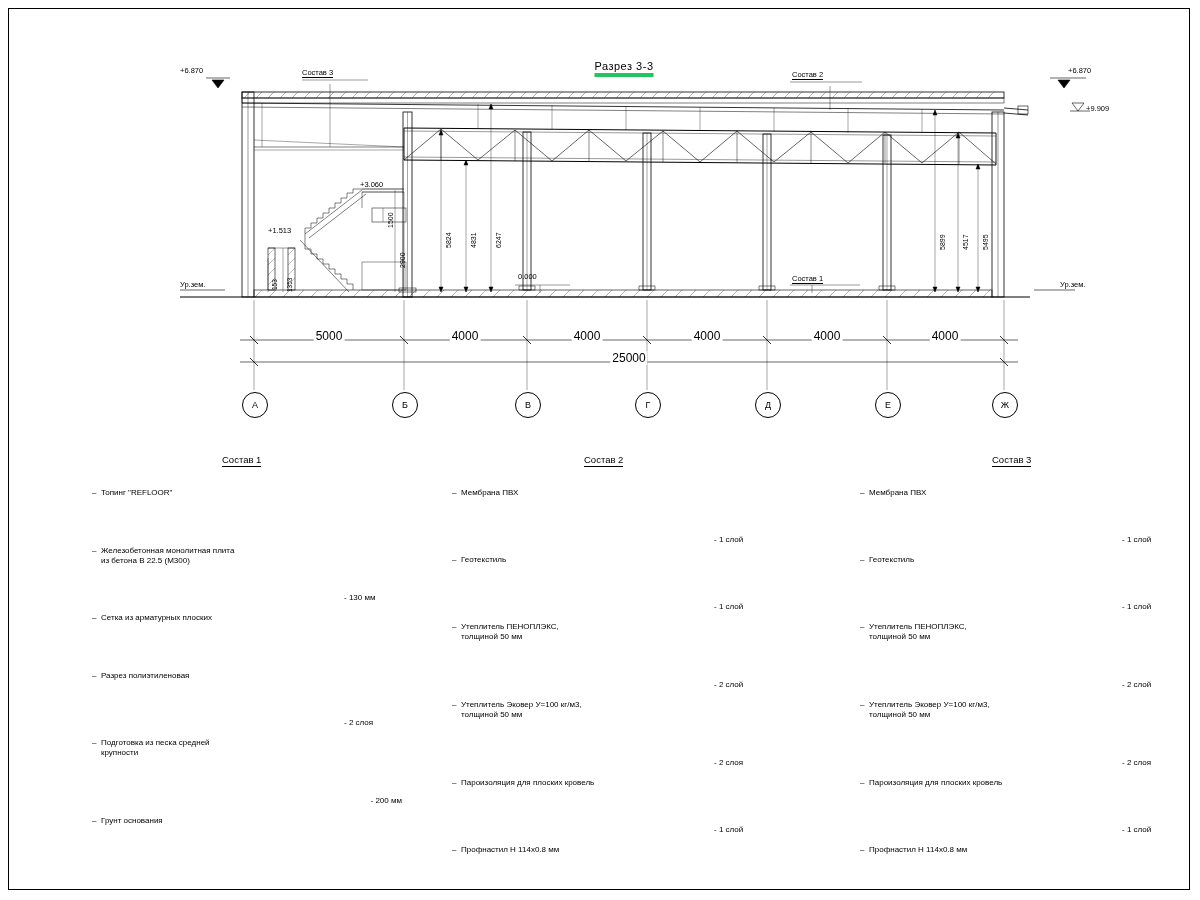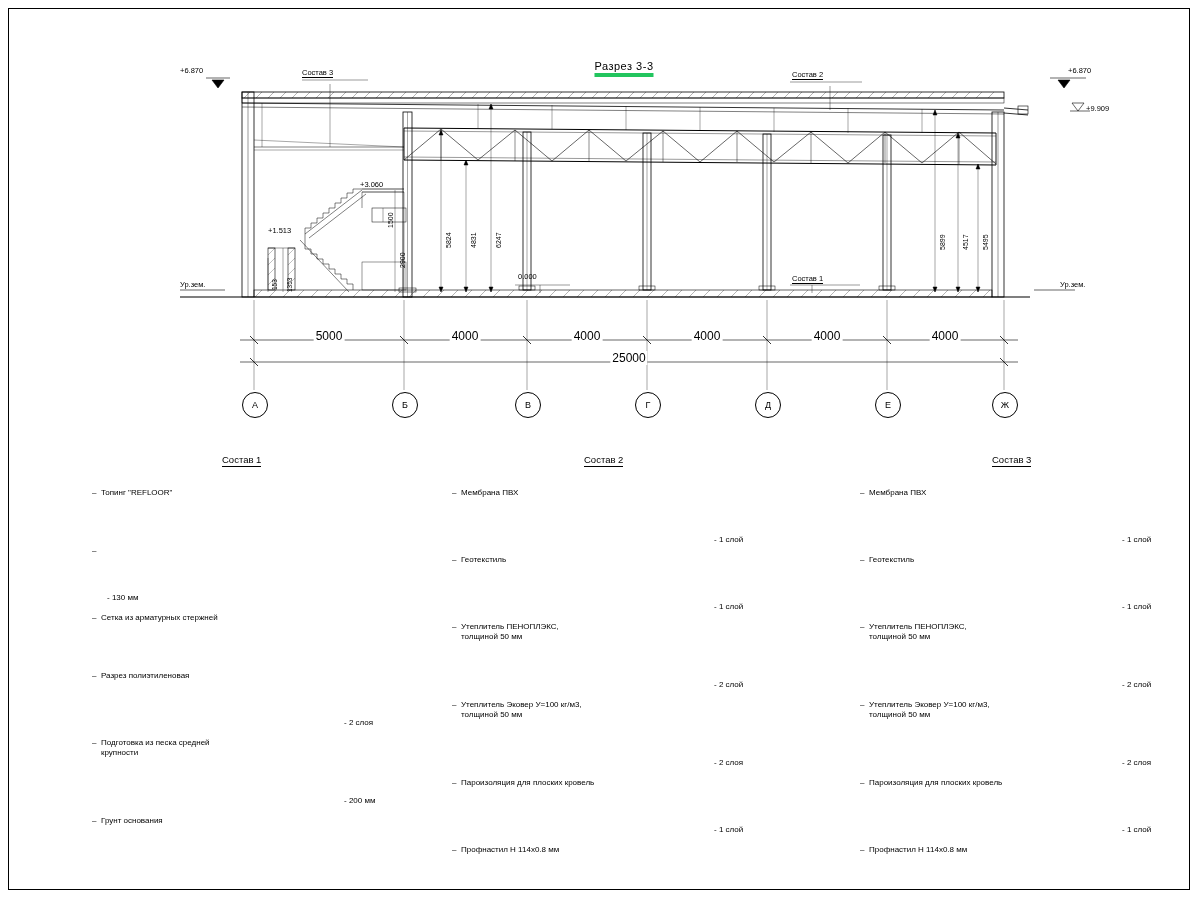"Железобетонная монолитная плита" span.spec-text { html: none -> <span>Железобетонная монолитная плита из бетона В 22.5 (М300)</span> }
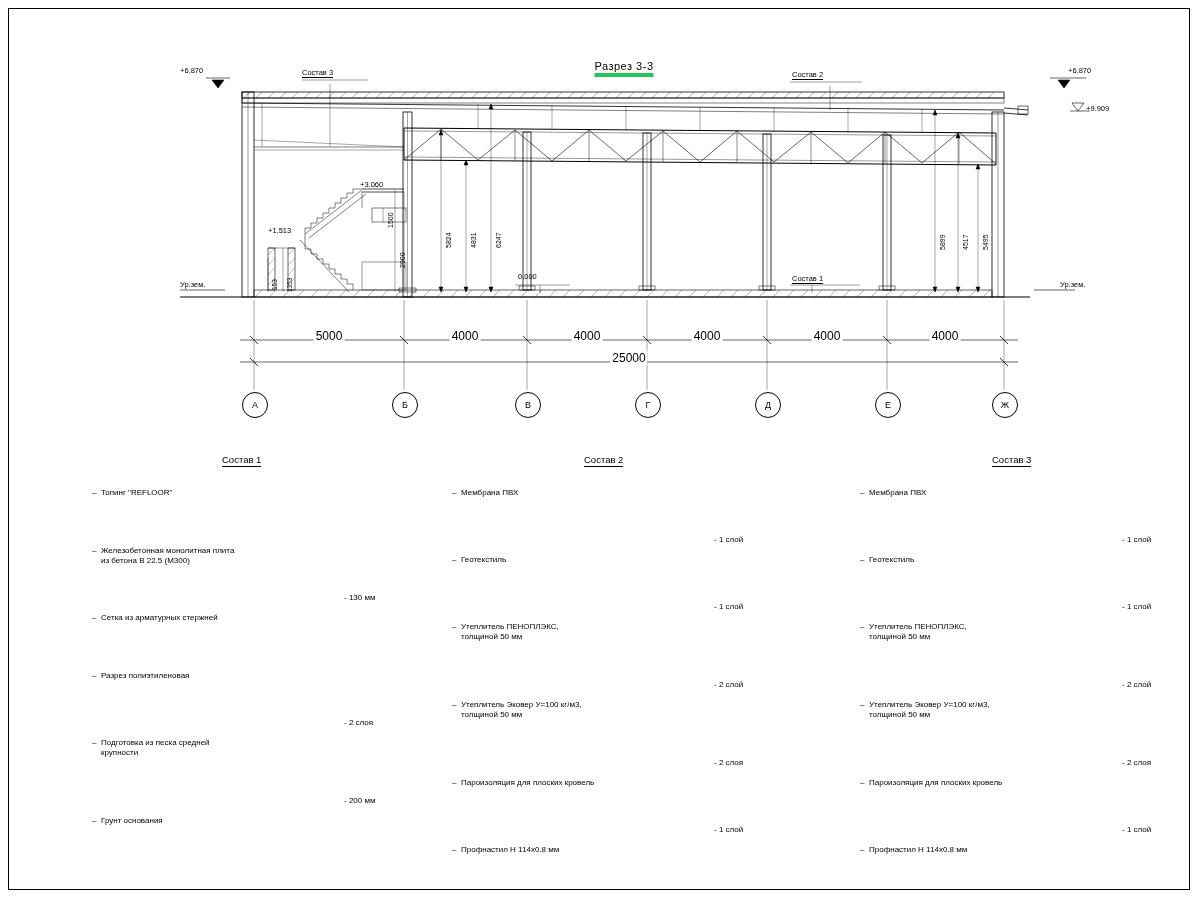"Сетка из арматурных стержней" span.spec-text { text: стержней -> плоских }
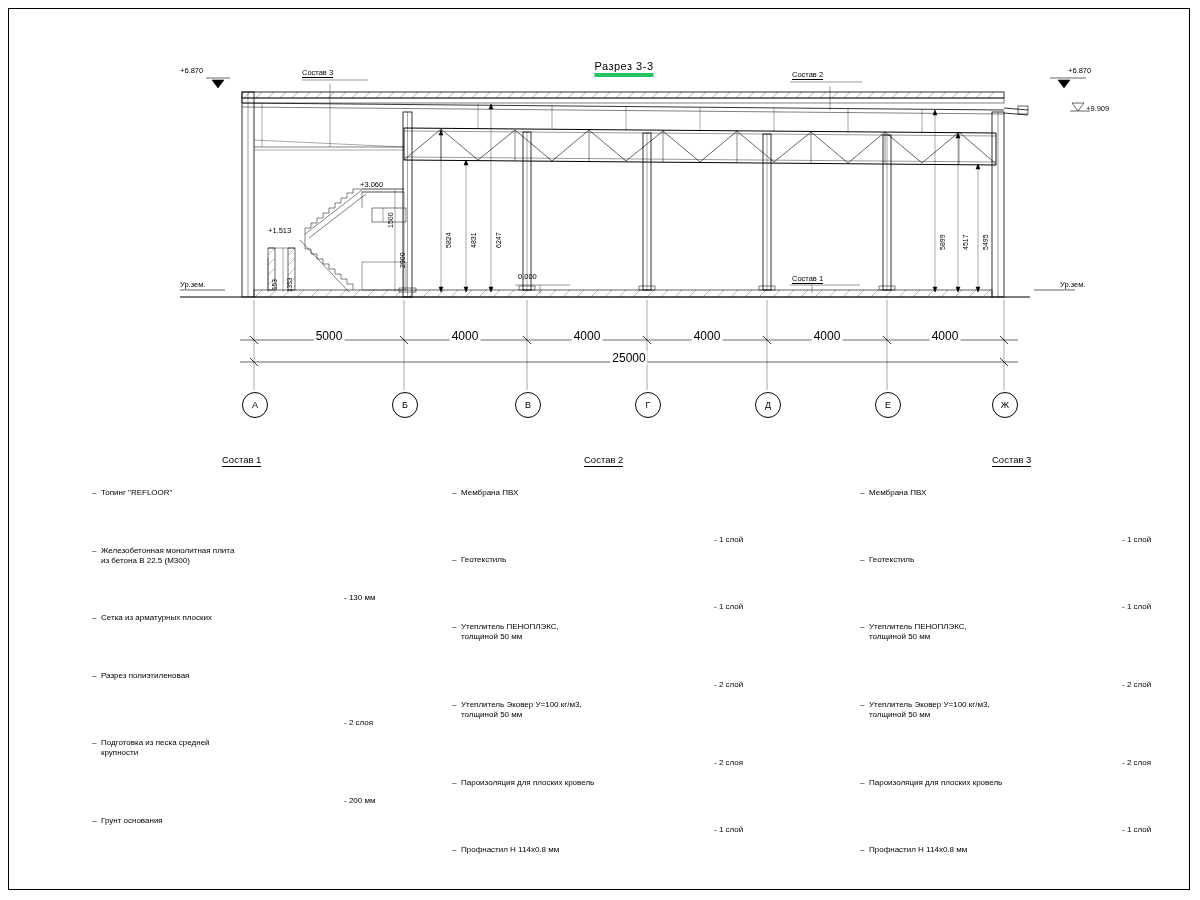"- 200 мм" span.spec-qty { text-align: none -> right }
